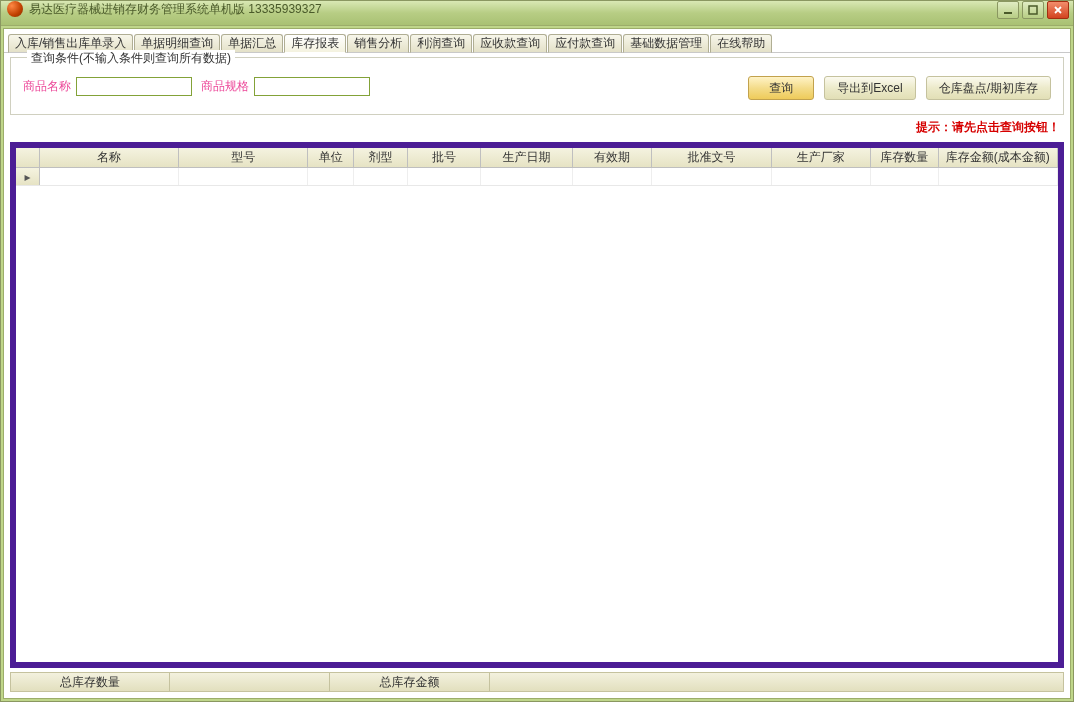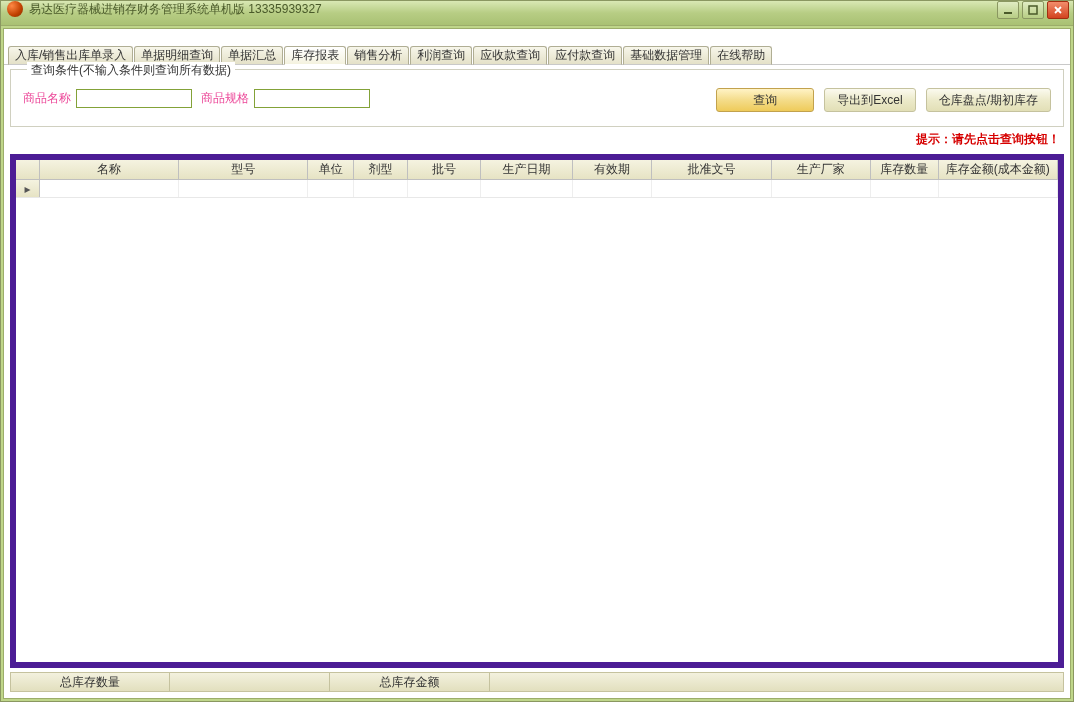"入库/销售出库单录入" .tabstrip { height: 36px -> 24px }
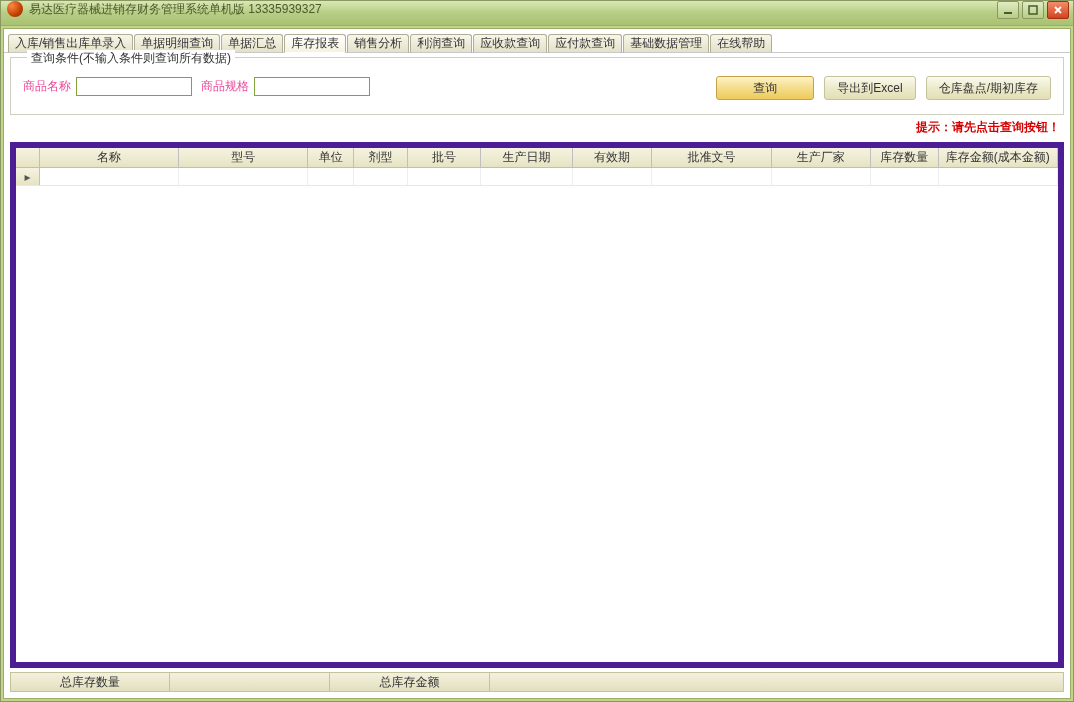"查询" .btn.primary { padding: 0 36px -> 0 20px }
